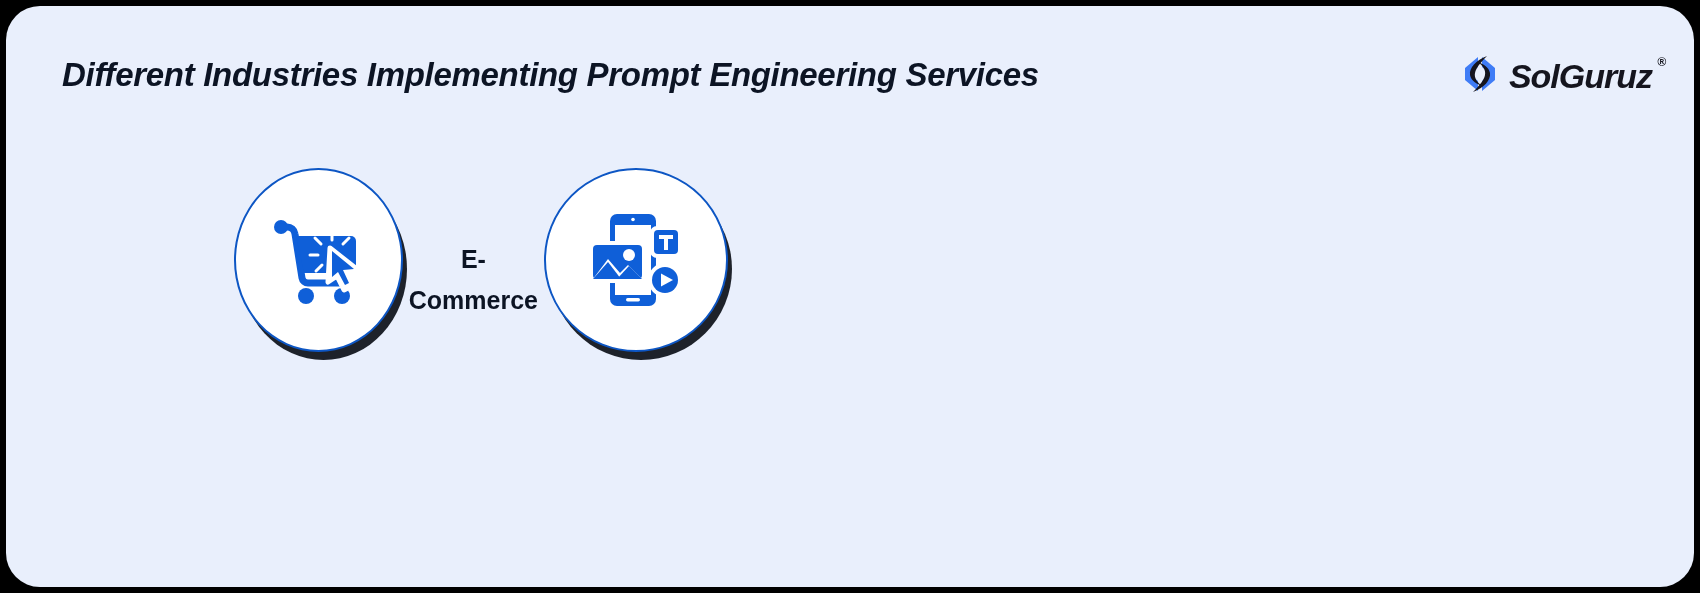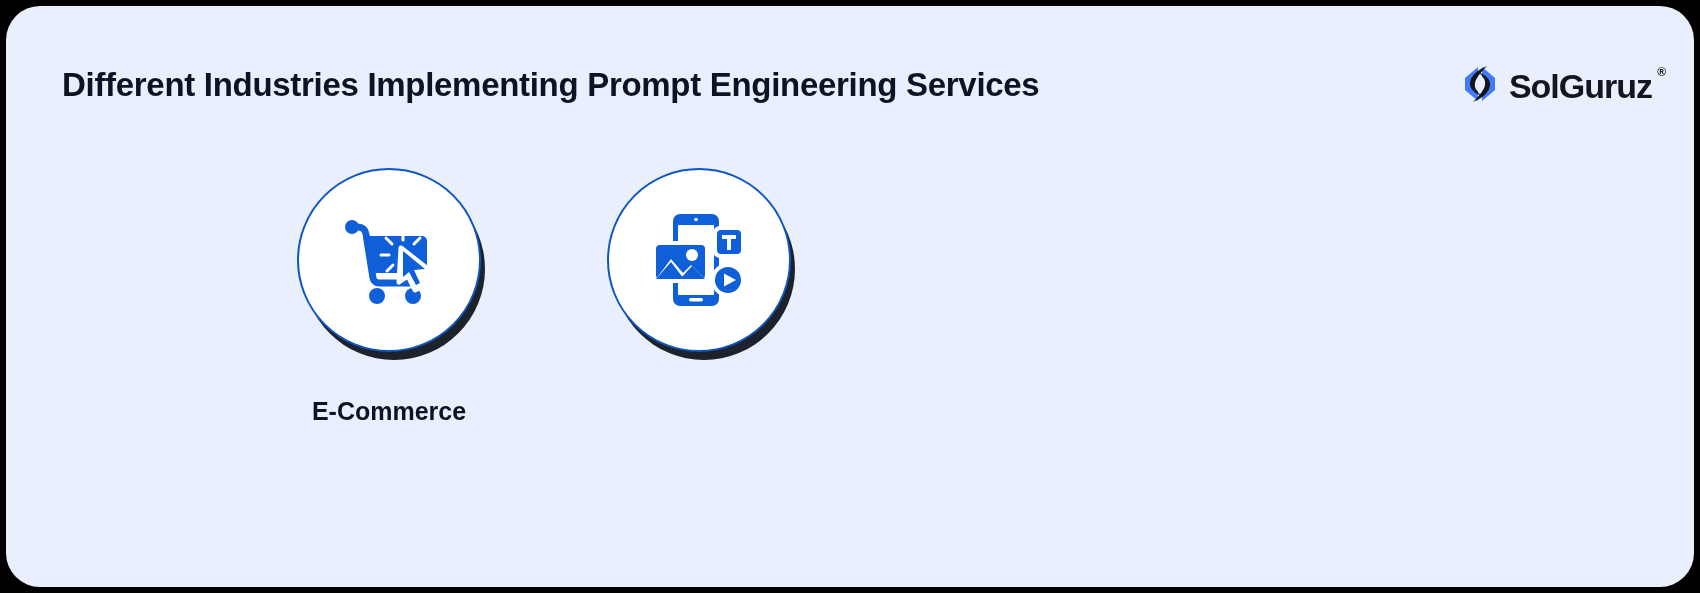"Different Industries Implementing Prompt" #header-row { font-style: none -> italic; top: 10px -> 0 }
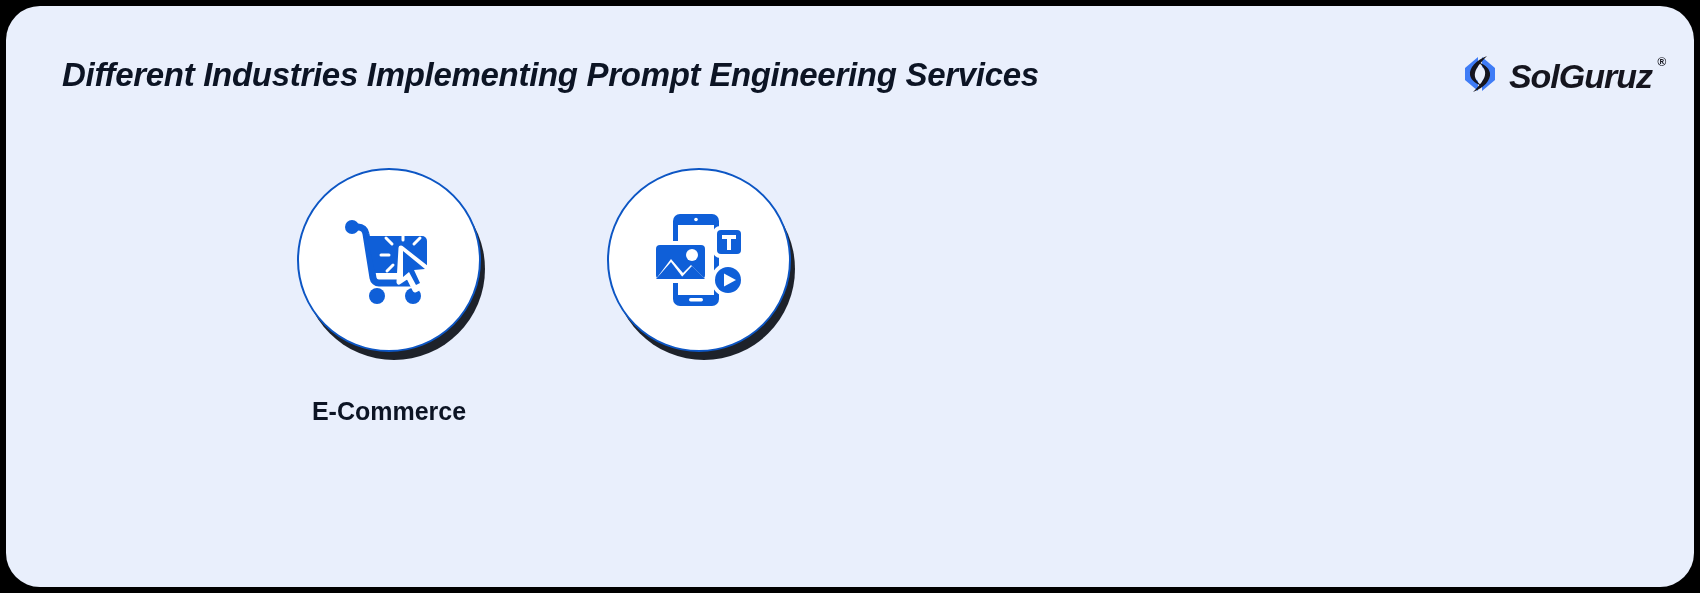"E-Commerce" .industry-card { flex-direction: column -> row }
